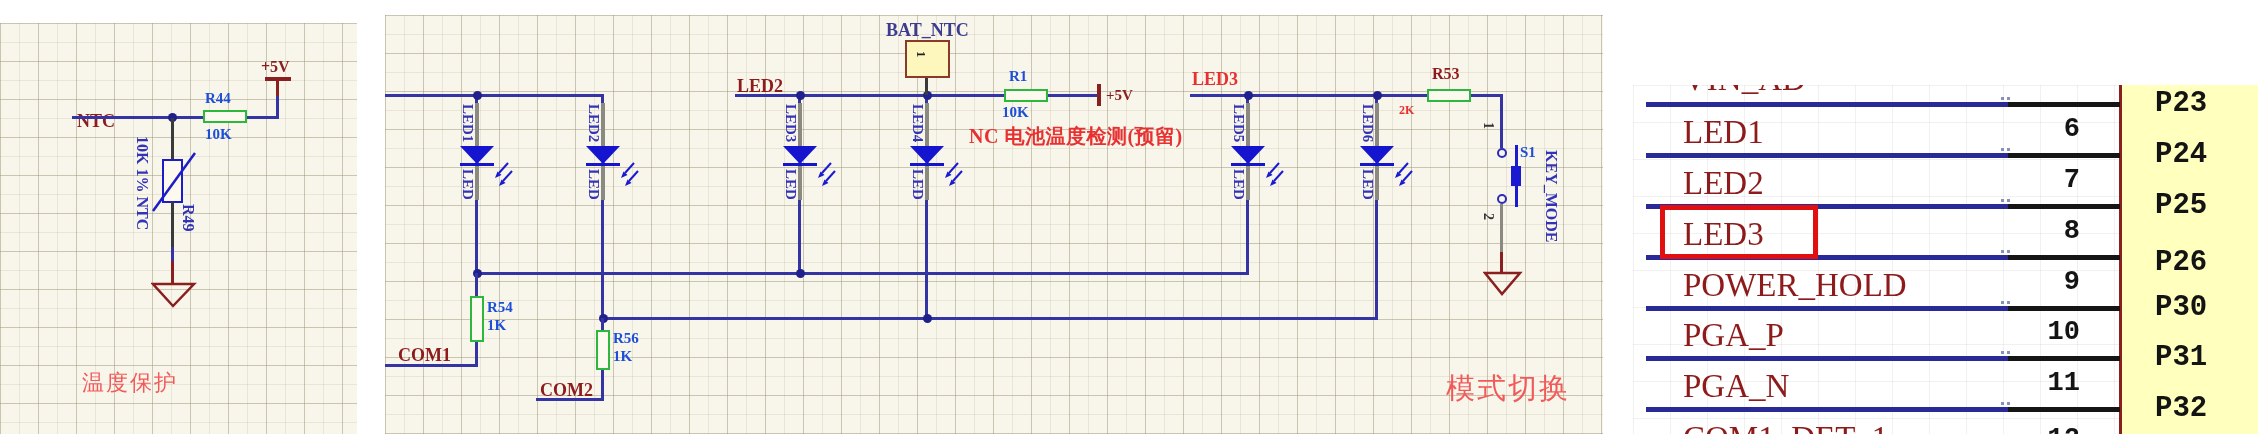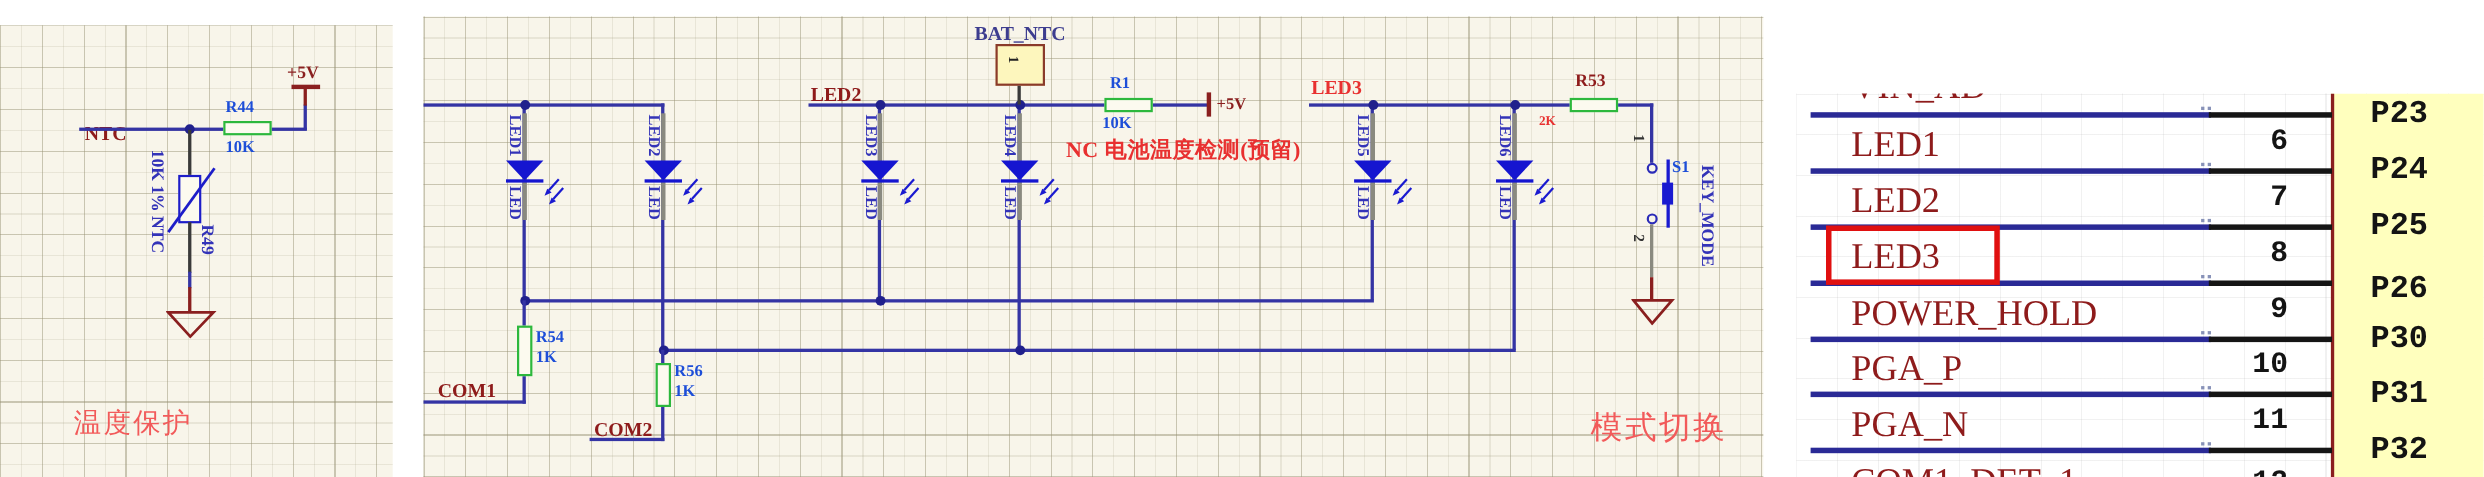"温度保护" div.cn { font-size: 25px -> 22px; left: 67px -> 82px }
